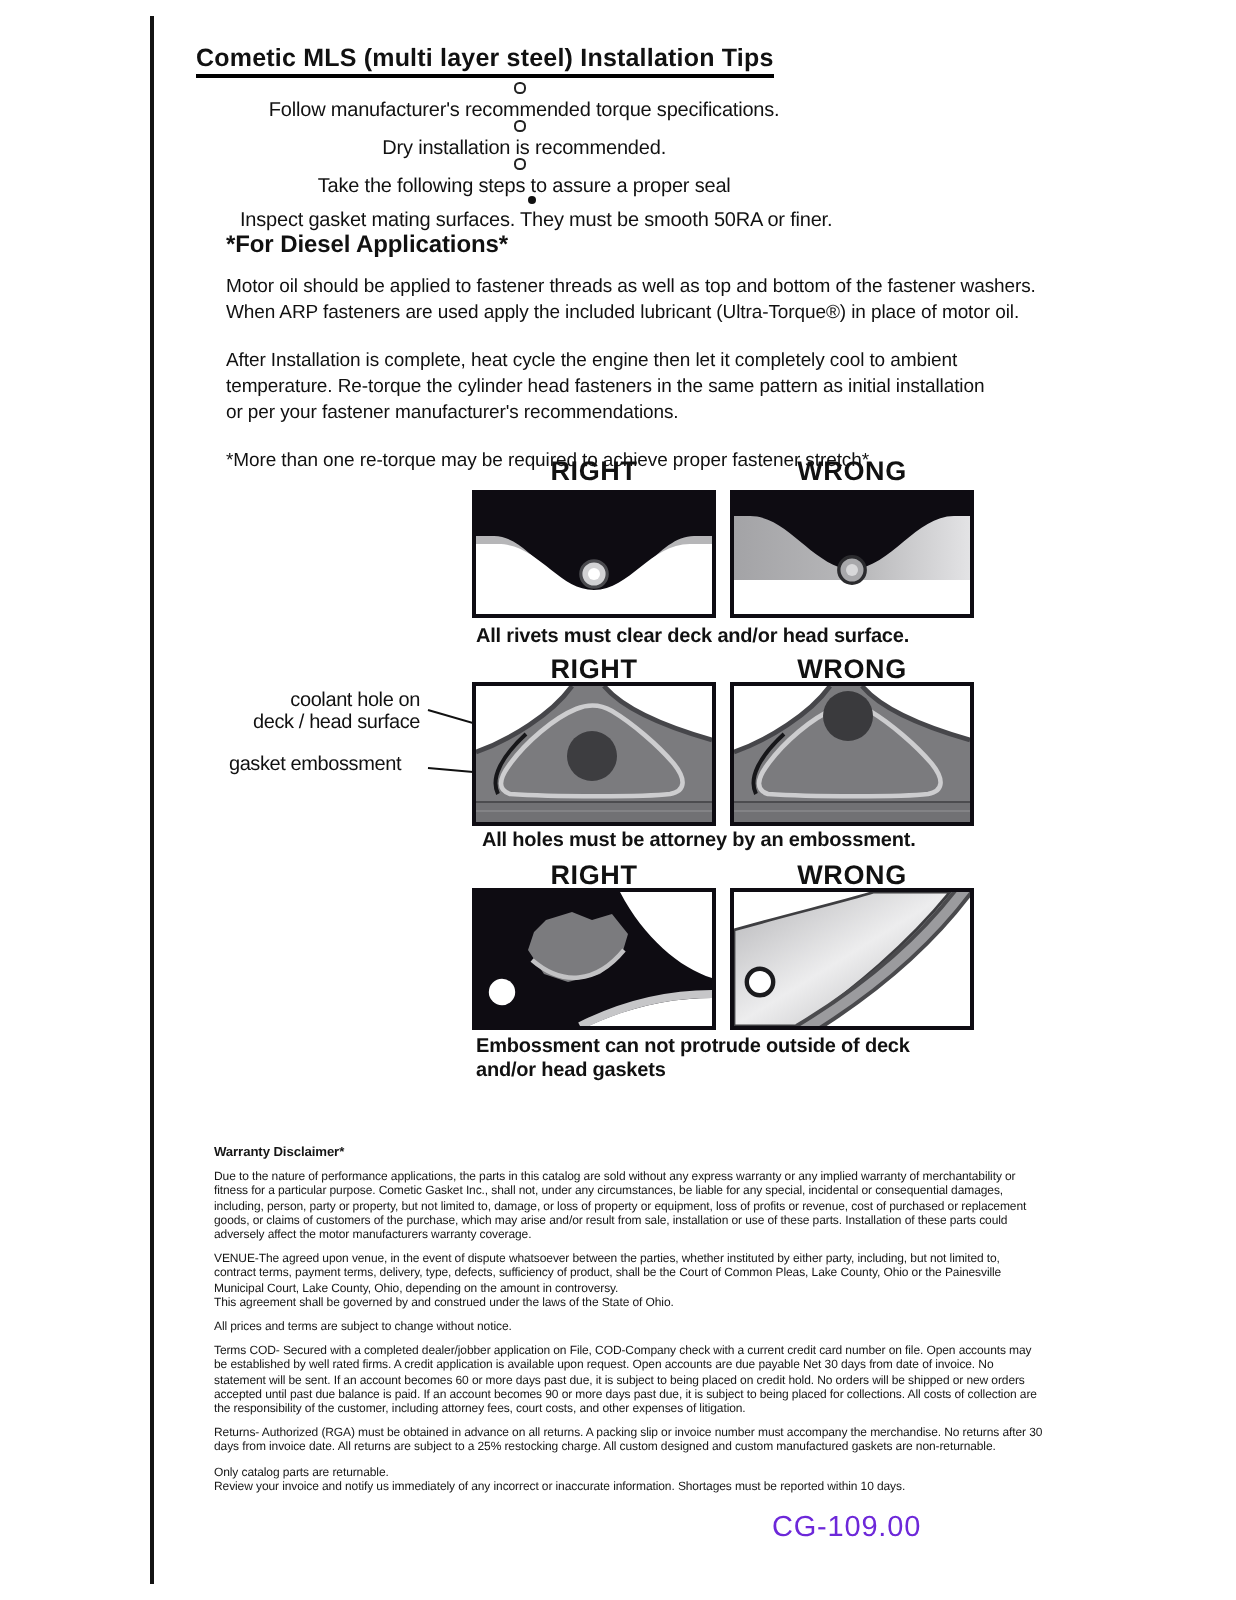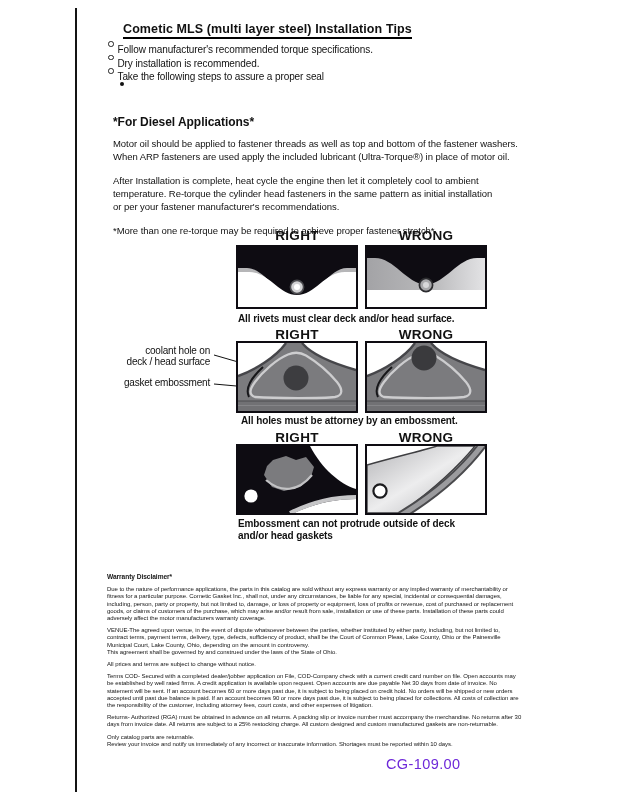"Cometic MLS (multi layer steel)" #doc-title { left: 123px -> 98px }
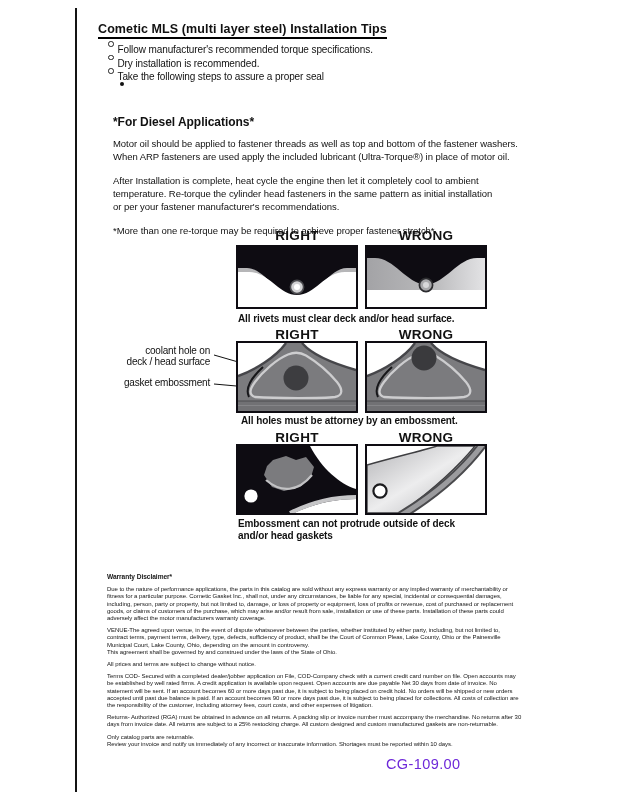"Follow manufacturer's recommended torque" .brow { align-items: flex-start -> center; flex-direction: none -> column }
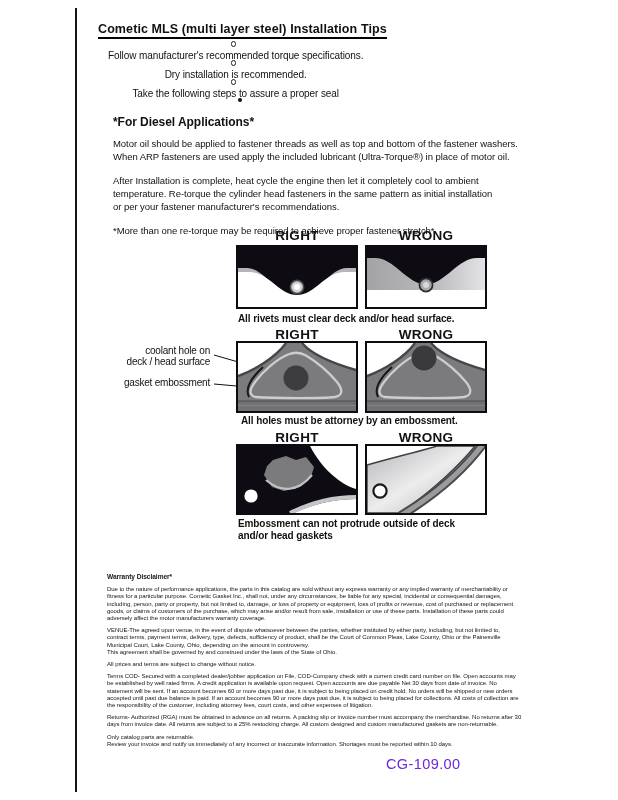"Inspect gasket mating surfaces. They" span { html: none -> <span>Inspect gasket mating surfaces. They must be smooth 50RA or finer.</span> }
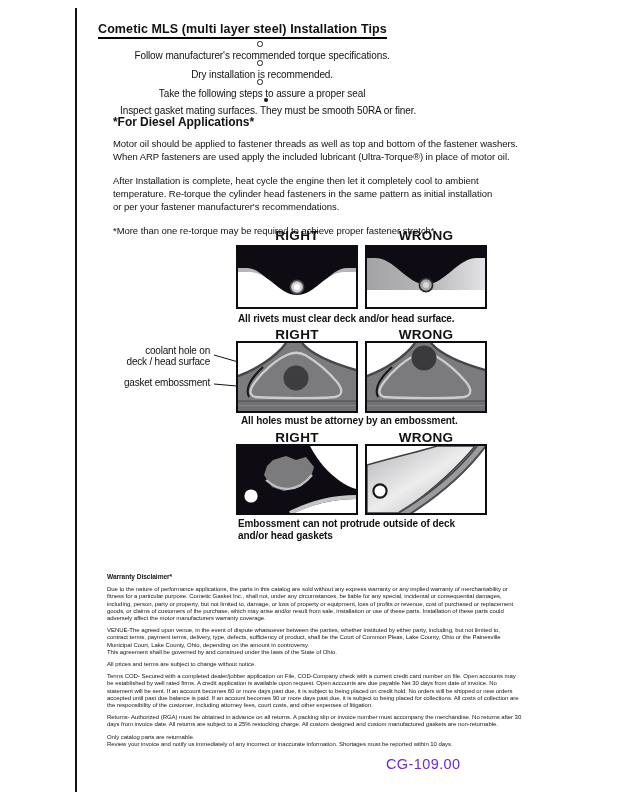"gasket embossment" div.abs { text-align: none -> center }
